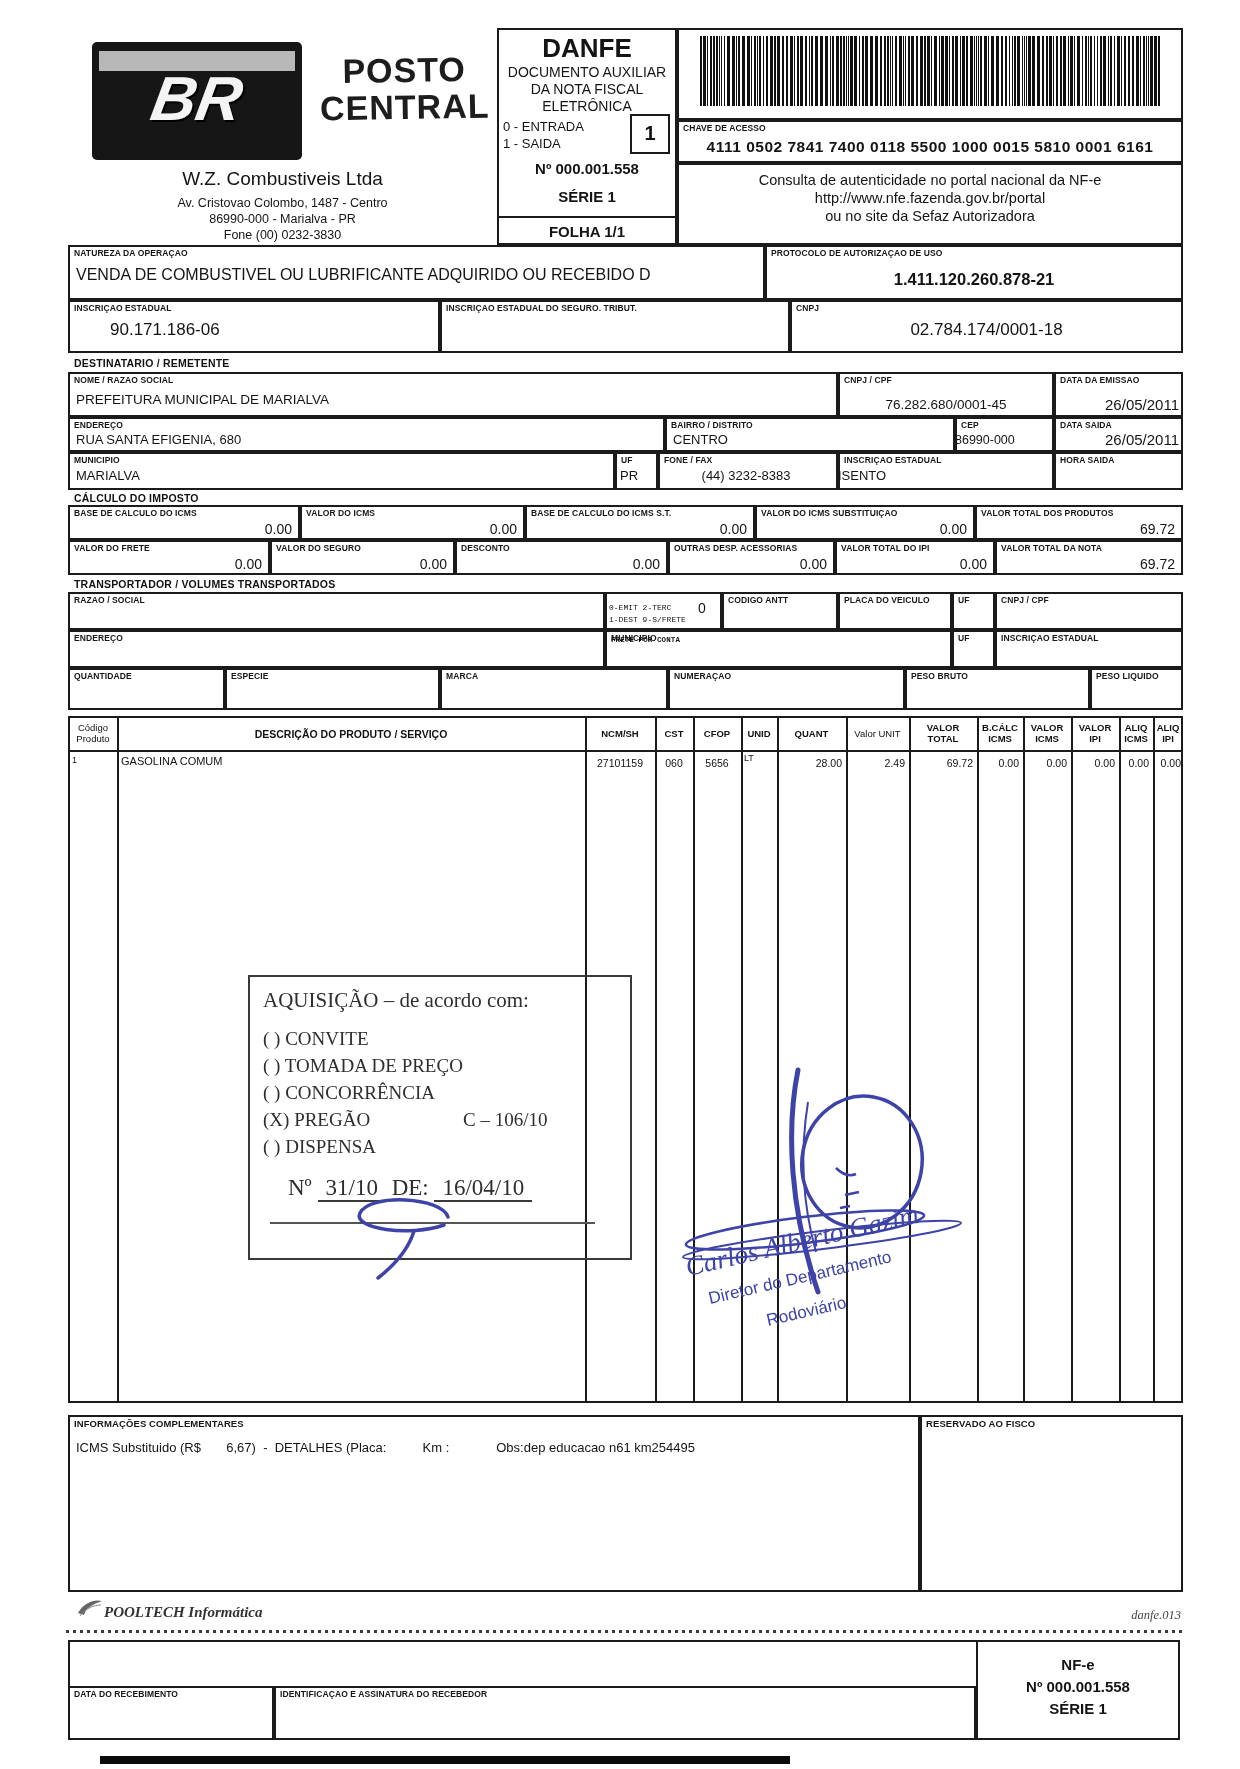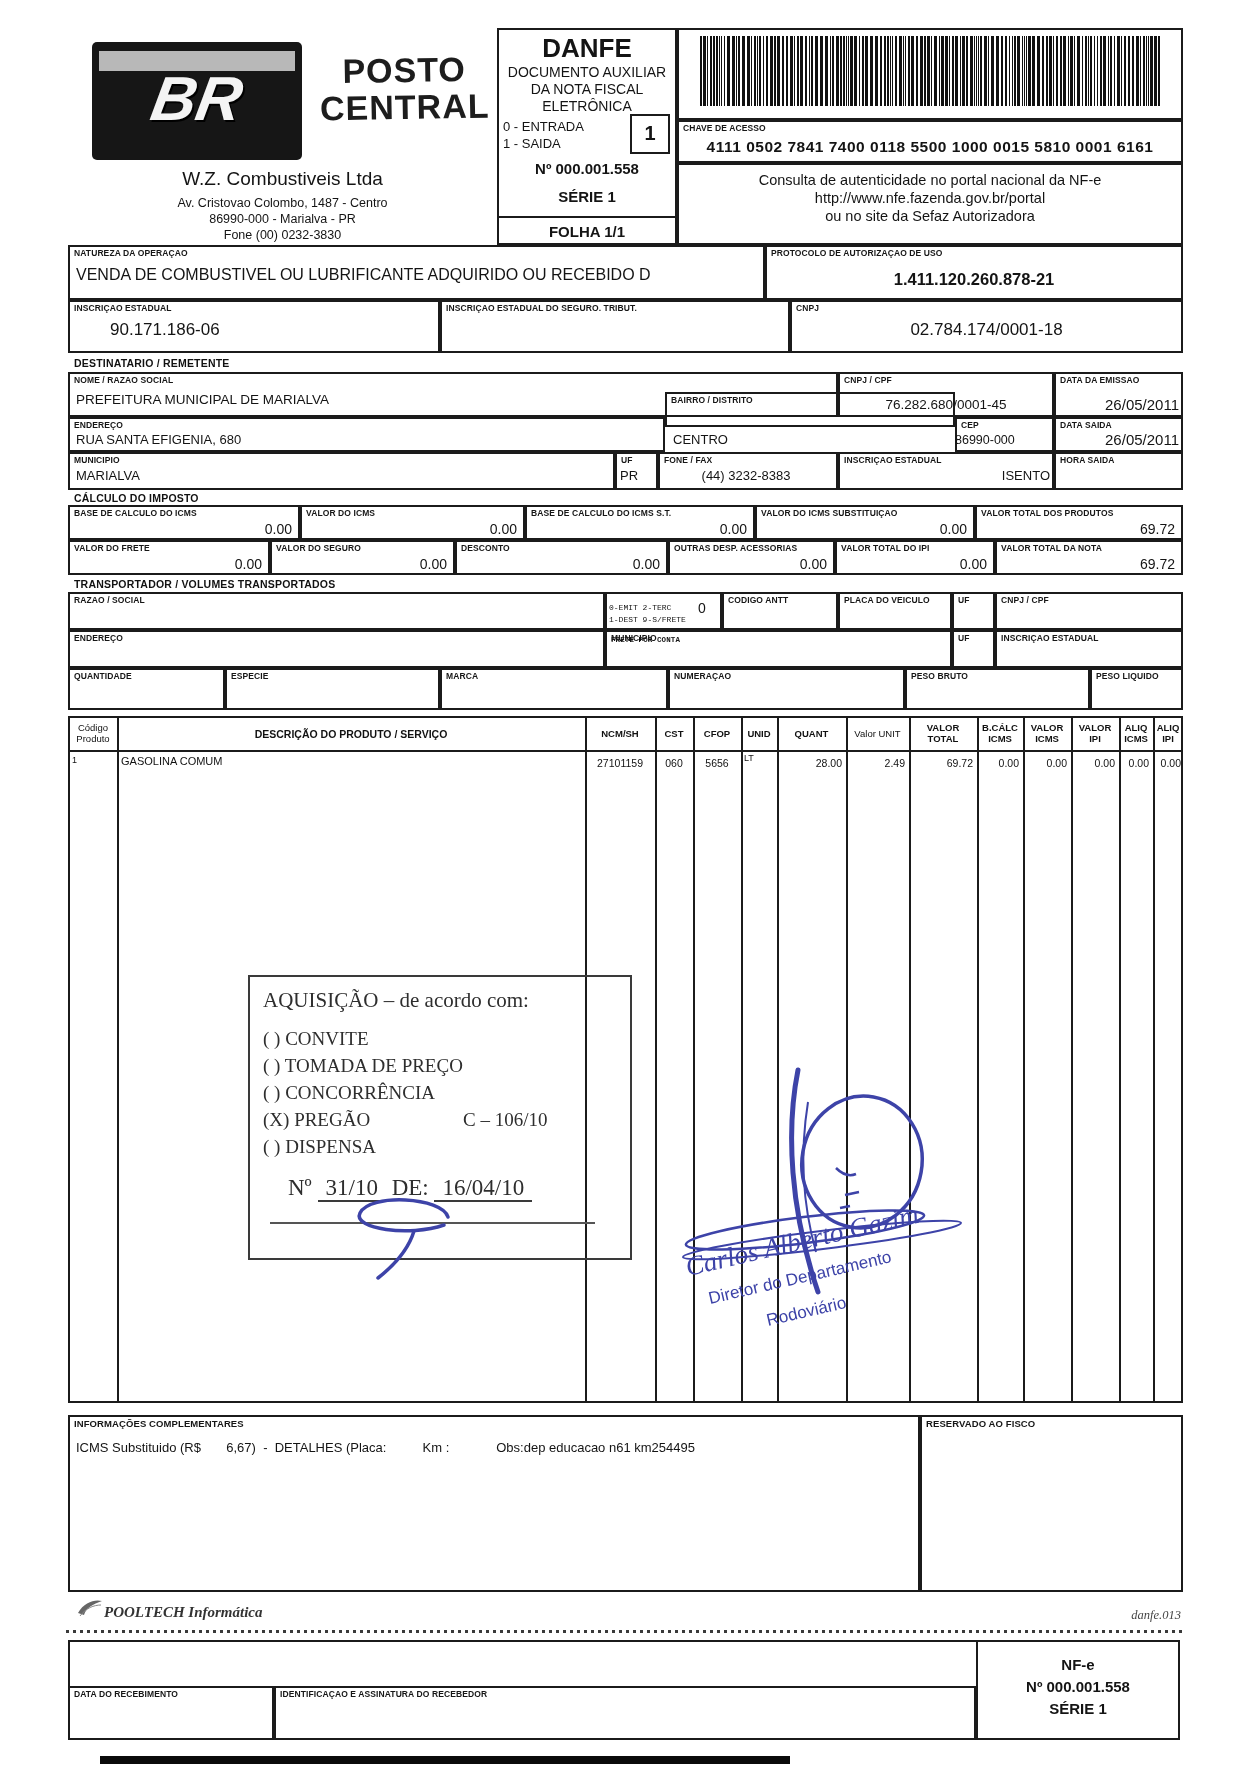"BAIRRO / DISTRITO" div.cell { top: 392px -> 417px }
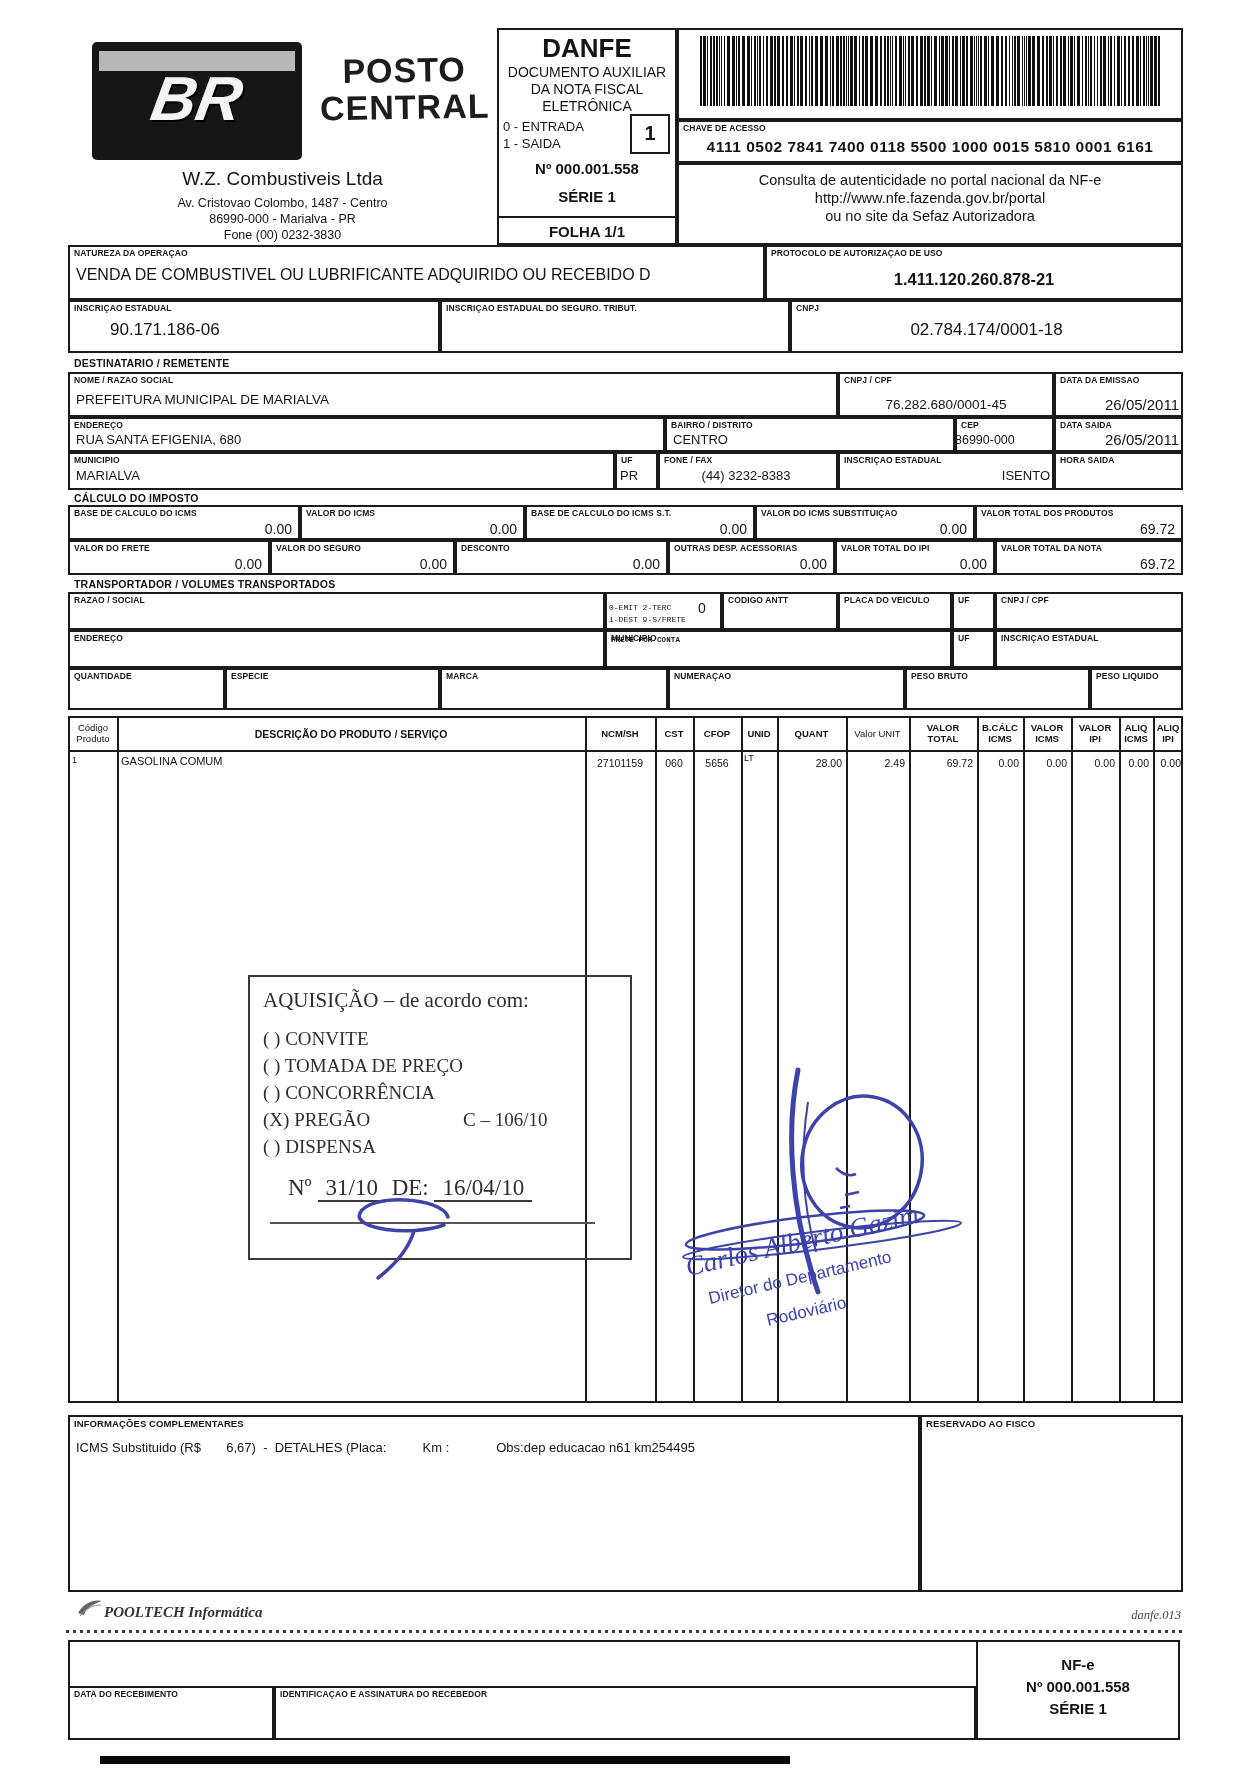"ISENTO" div.vbl { text-align: right -> left }
